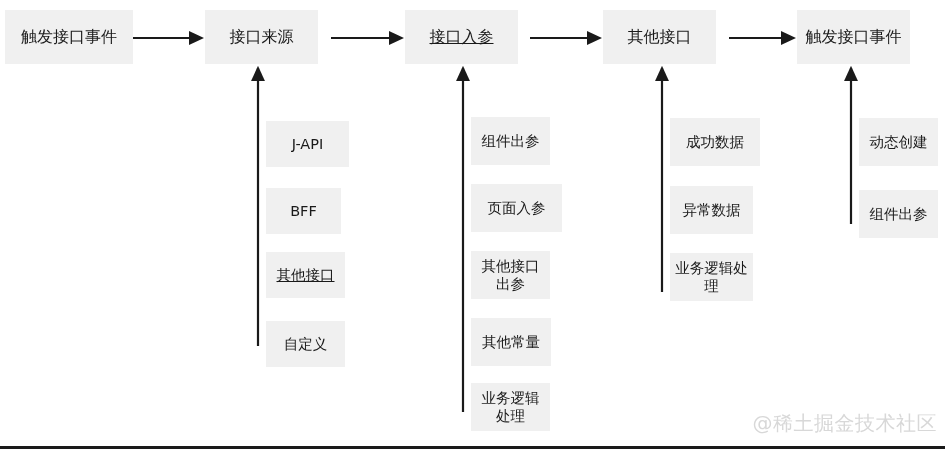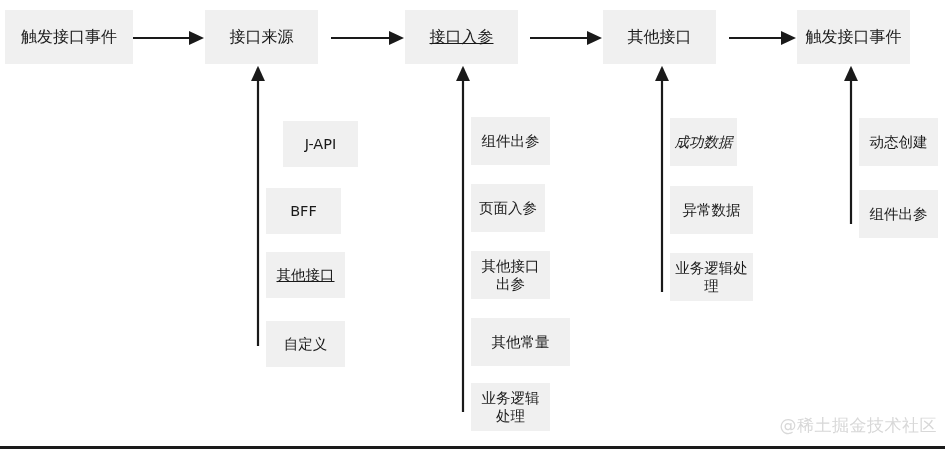"J-API" div.node { left: 283px -> 266px; width: 75px -> 83px }
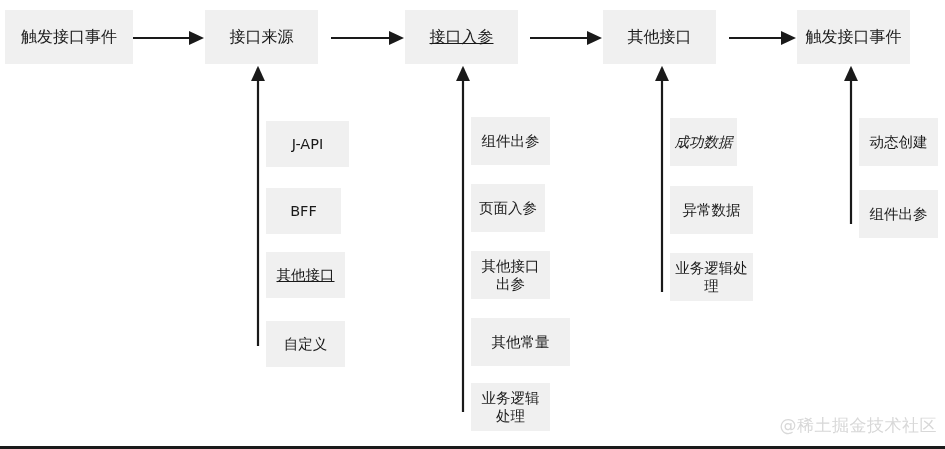"成功数据" div.node { font-style: italic -> none; width: 67px -> 90px }
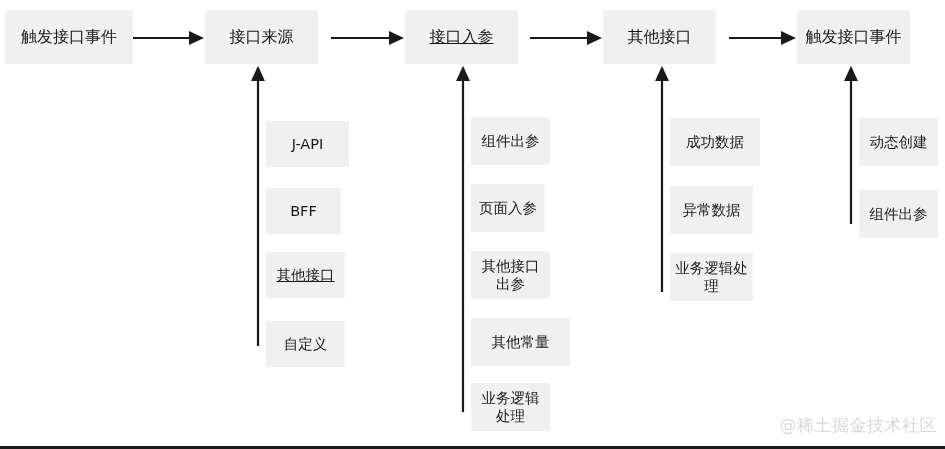"页面入参" div.node { width: 74px -> 91px }
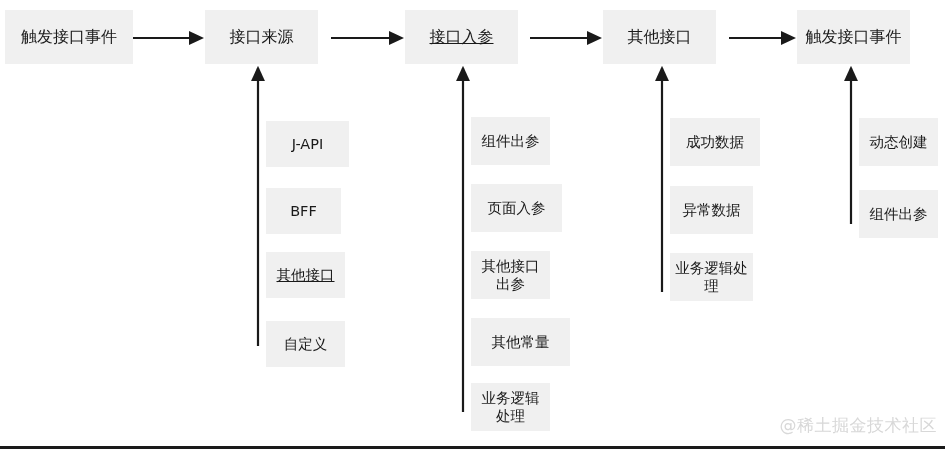"其他常量" div.node { width: 99px -> 80px }
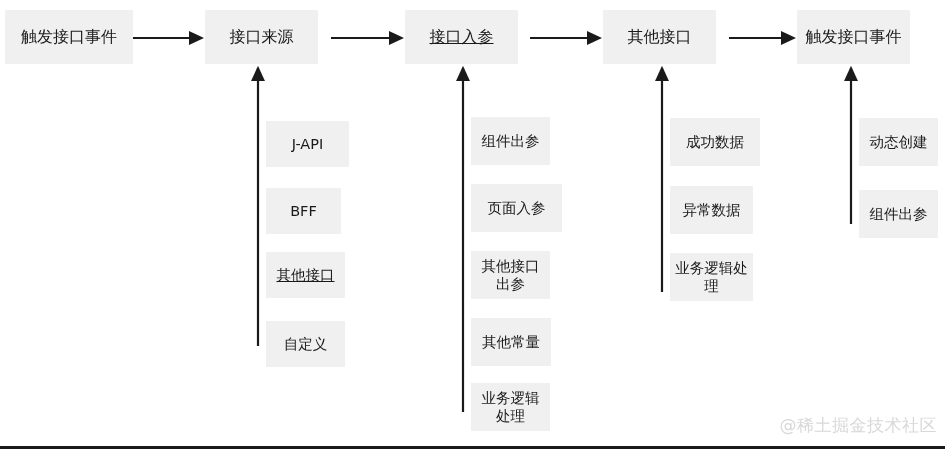"@稀土掘金技术社区" .watermark { font-size: 17px -> 20px }
